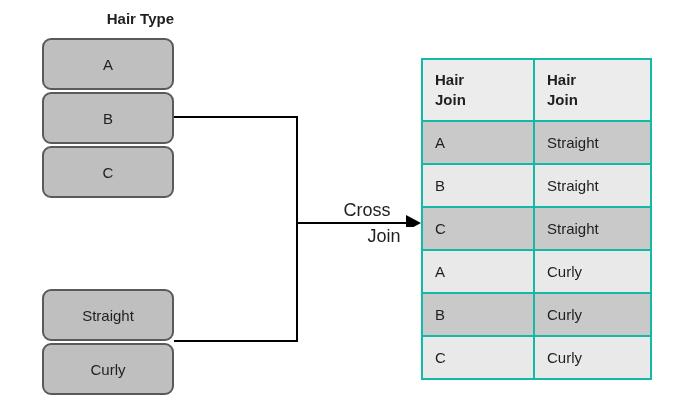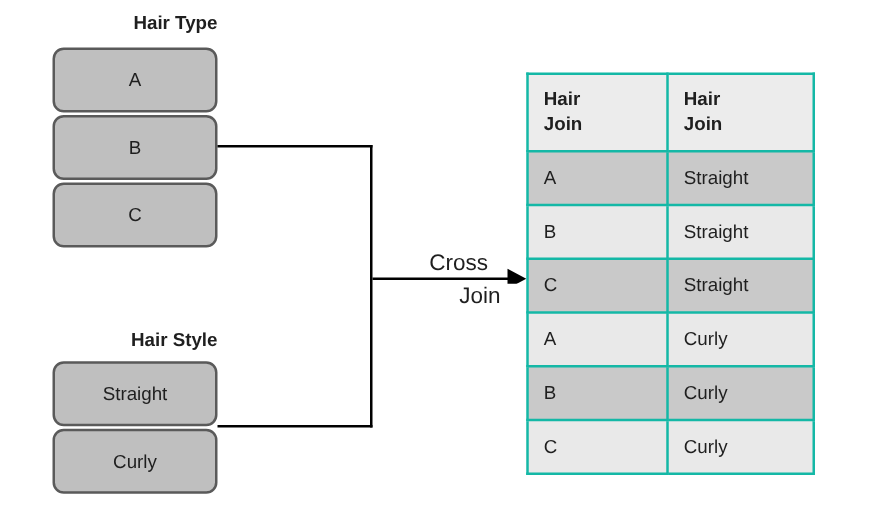"Hair Style" div.group-title { html: <div>Hair Style</div> -> none }
